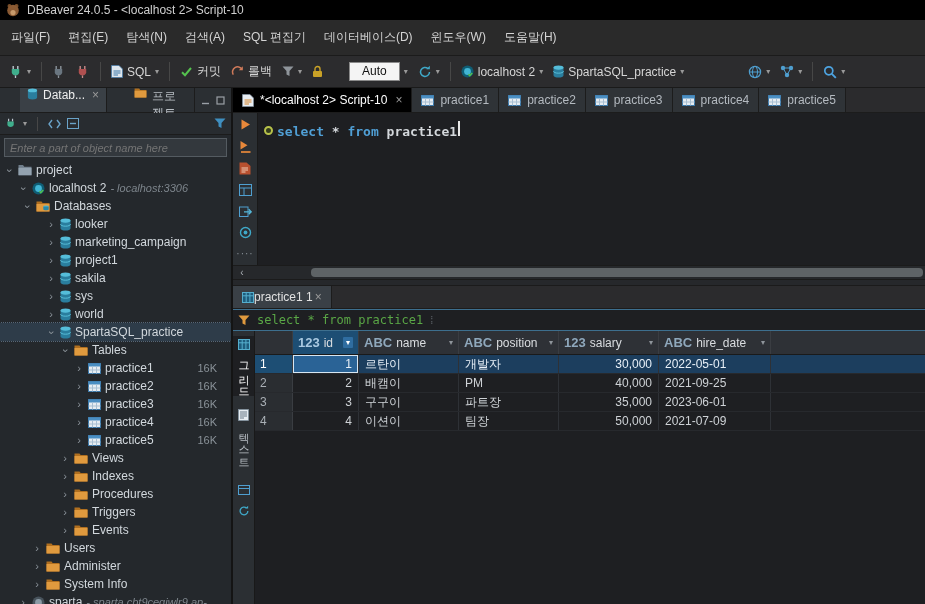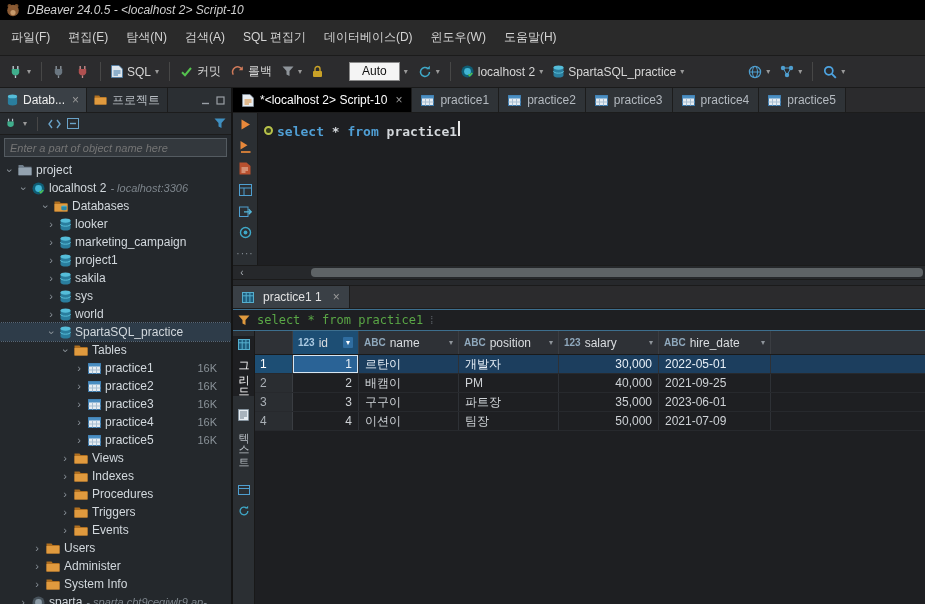"DBeaver 24.0.5 - <localhost 2>" .titlebar { font-style: italic -> none }
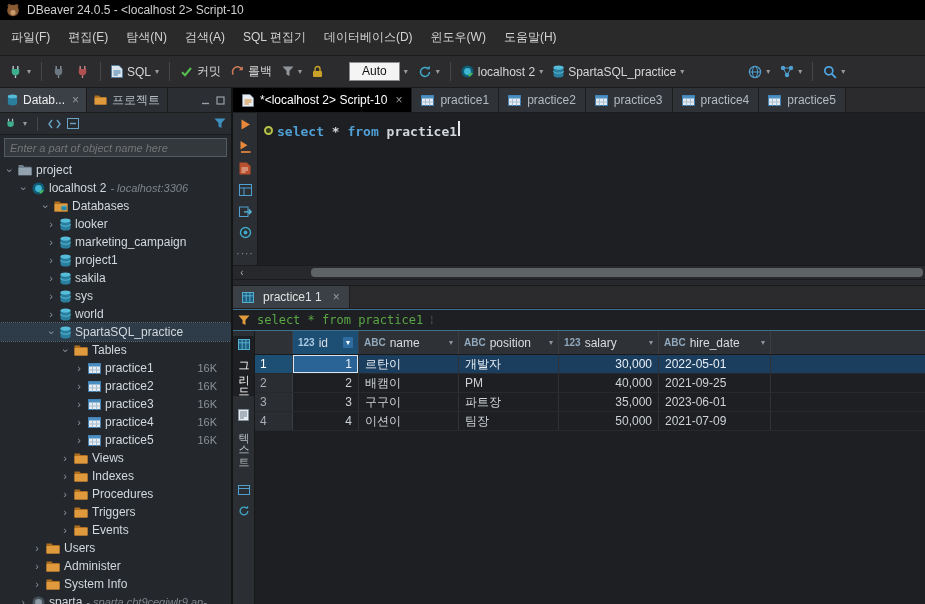"Datab..." .panel-tab { align-items: center -> flex-start; margin-left: none -> 20px }
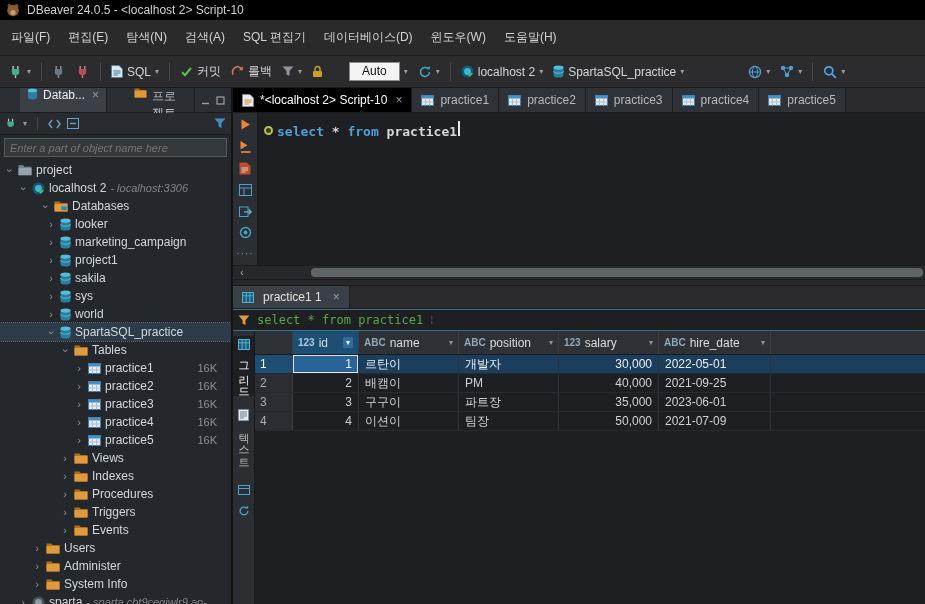"Databases" div.tree-row { padding-left: 40px -> 22px }
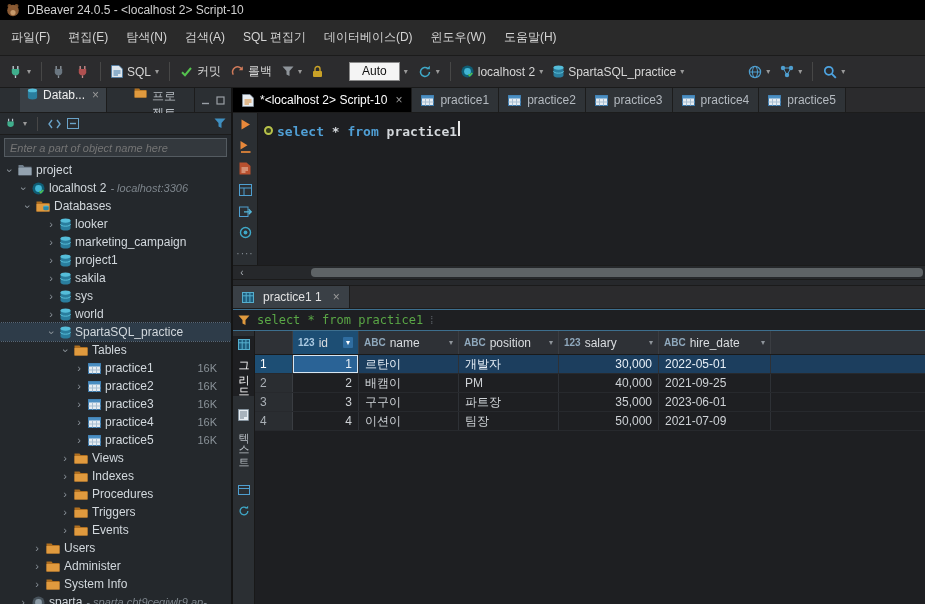"practice1 1" .rtab { gap: 9px -> 0 }
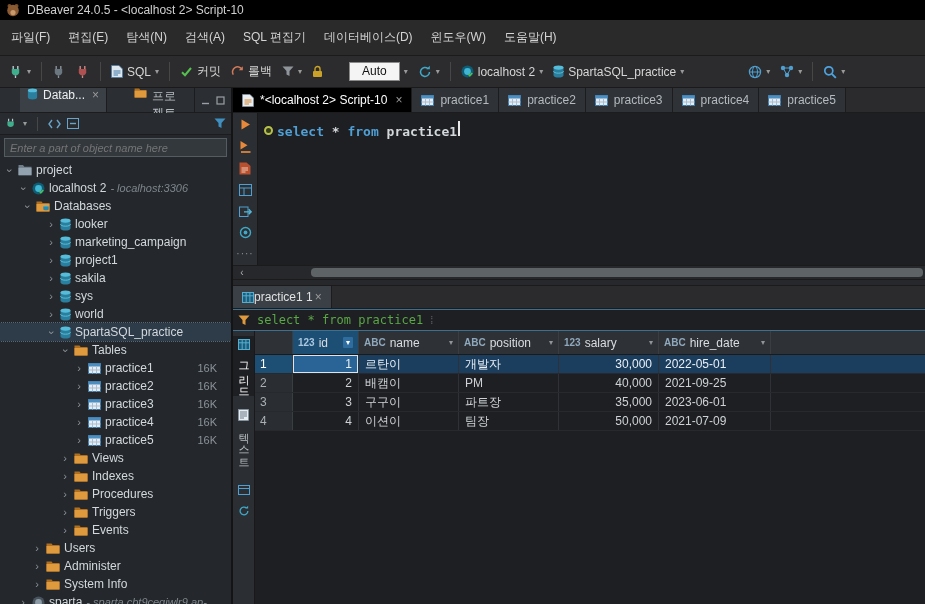"123" .ctype { font-size: 10px -> 13px }
